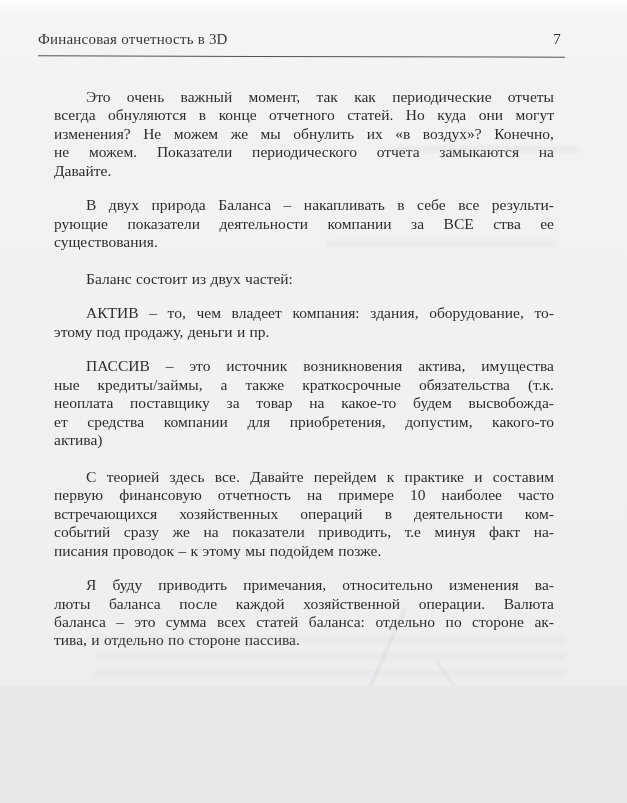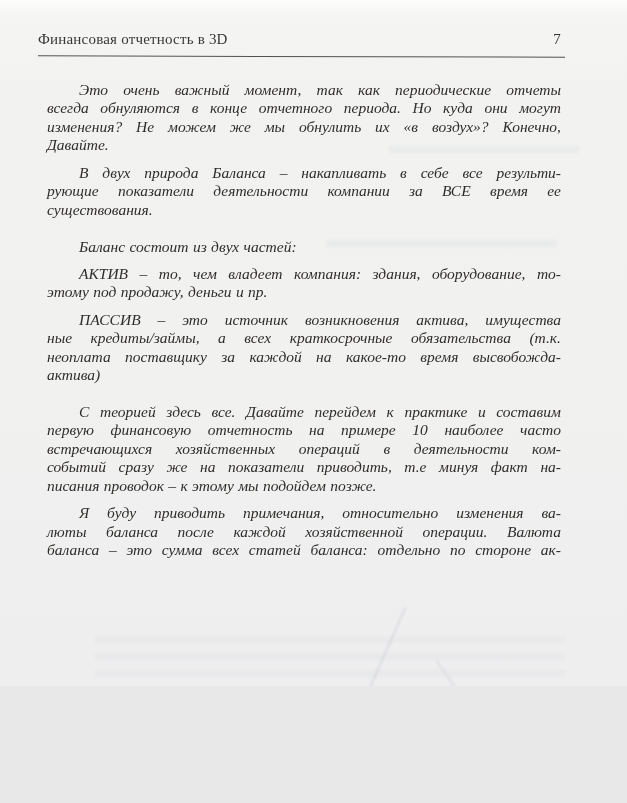"Это очень важный момент, так" .paragraph { font-style: italic -> none; margin: 9px -> 16px }
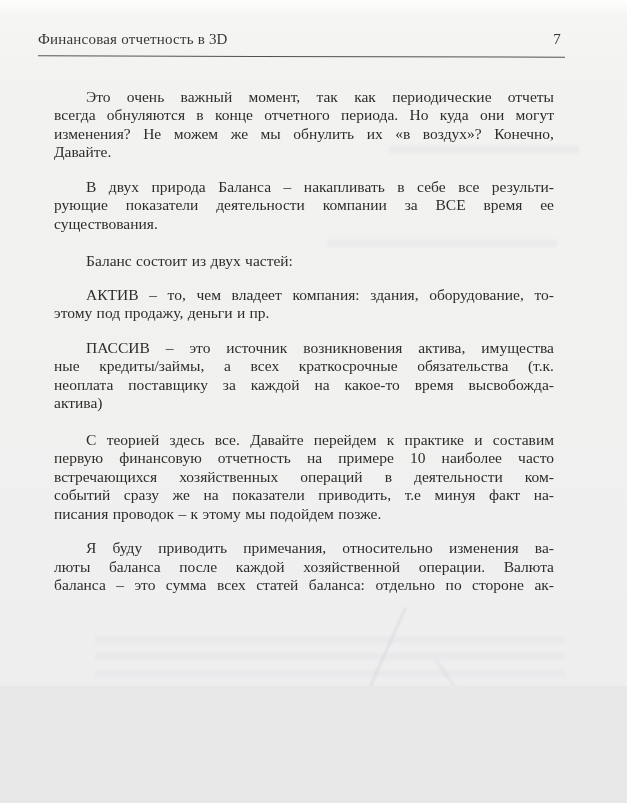"всегда обнуляются в конце отчетного" div.line { text: периода -> статей }
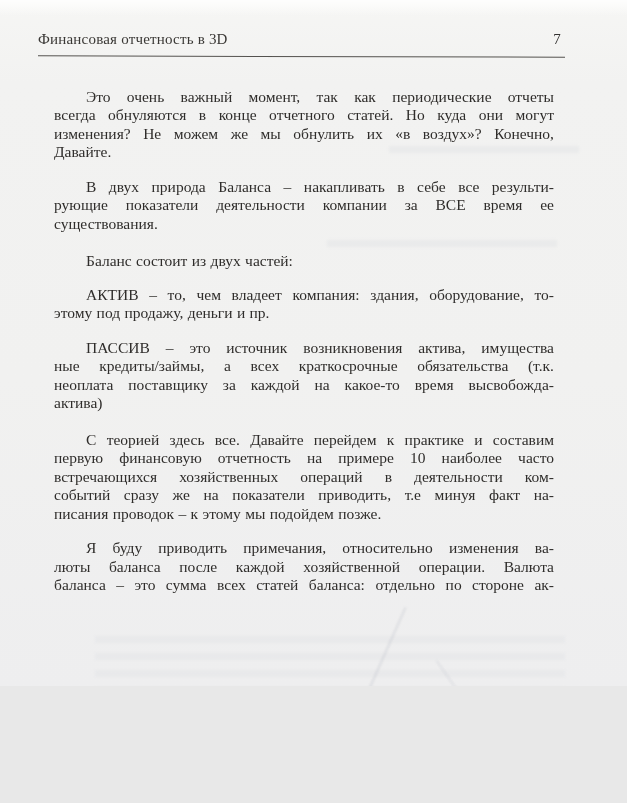"не можем. Показатели периодического" div.line { html: none -> <div>не можем. Показатели периодического отчета замыкаются на</div> }
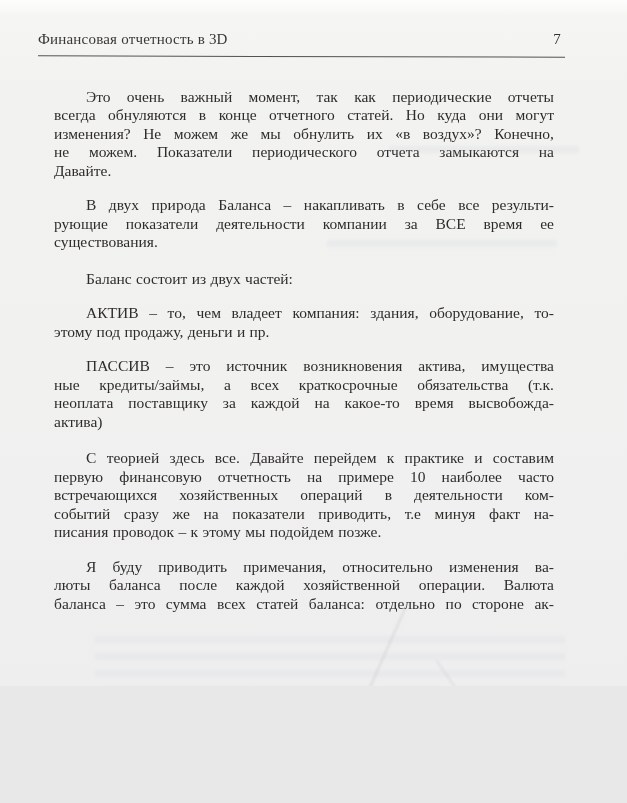"рующие показатели деятельности компании" div.line { text: время -> ства }
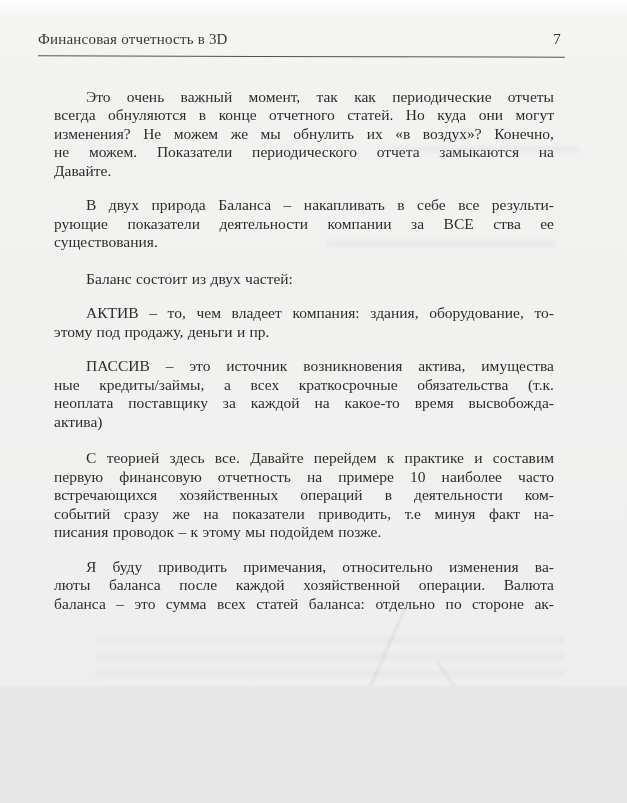"ные кредиты/займы, а всех краткосрочные" div.line { text: всех -> также }
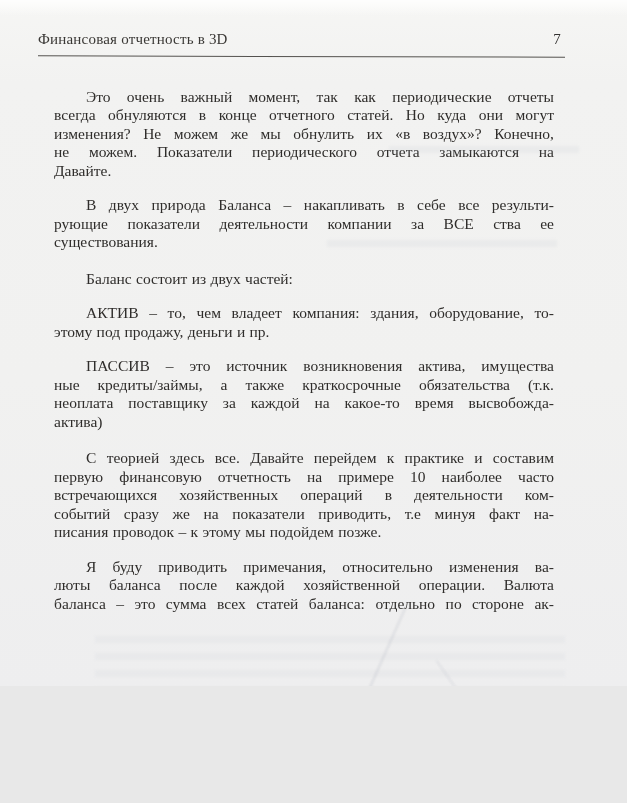"неоплата поставщику за каждой на" div.line { text: каждой на какое-то время -> товар на какое-то будем }
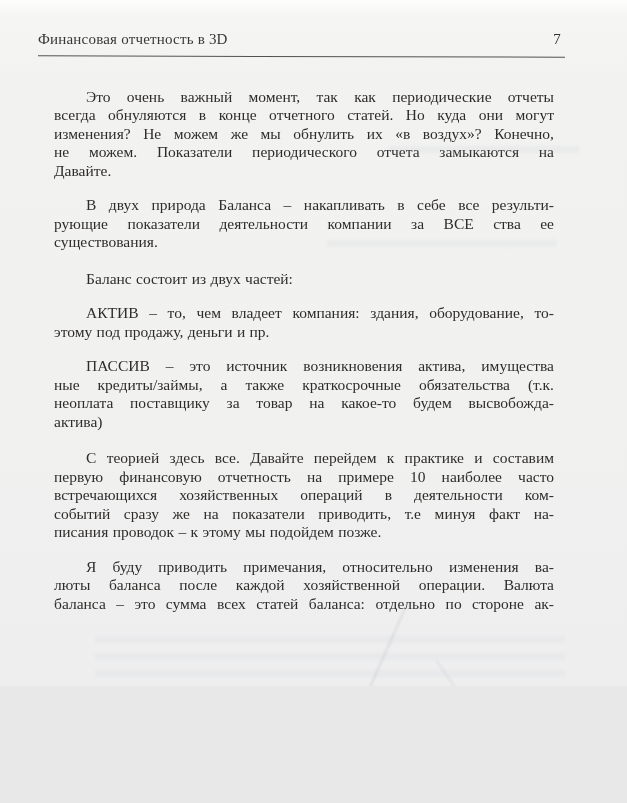"ет средства компании для приобретения," div.line { html: none -> <div>ет средства компании для приобретения, допустим, какого-то</div> }
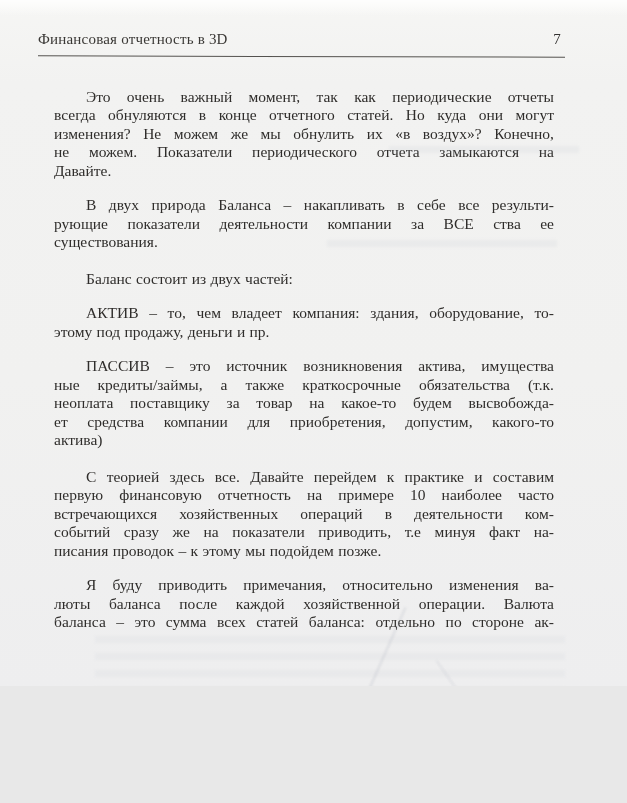"тива, и отдельно по стороне" div.line { html: none -> <div>тива, и отдельно по стороне пассива.</div> }
